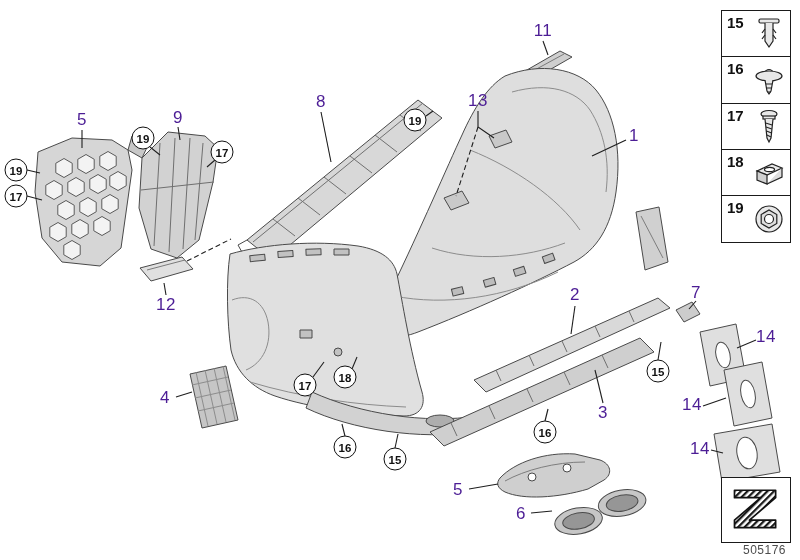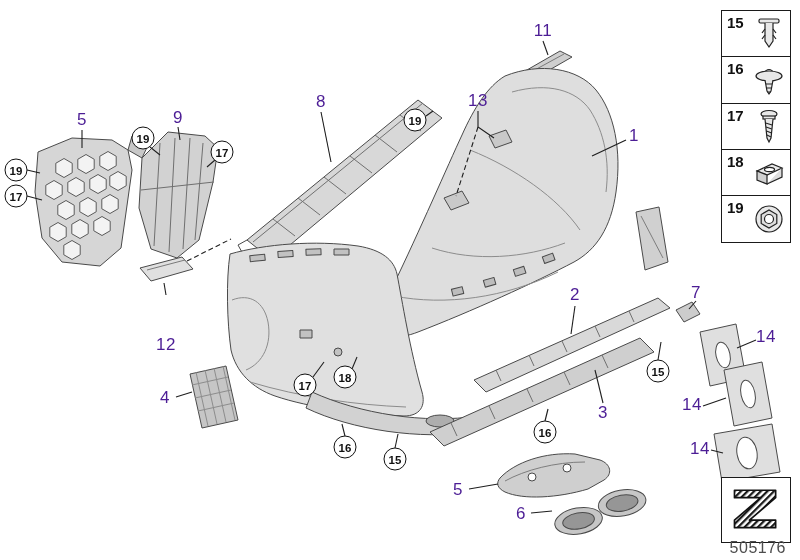"12" div.callout-plain { margin-top: 40px -> none }
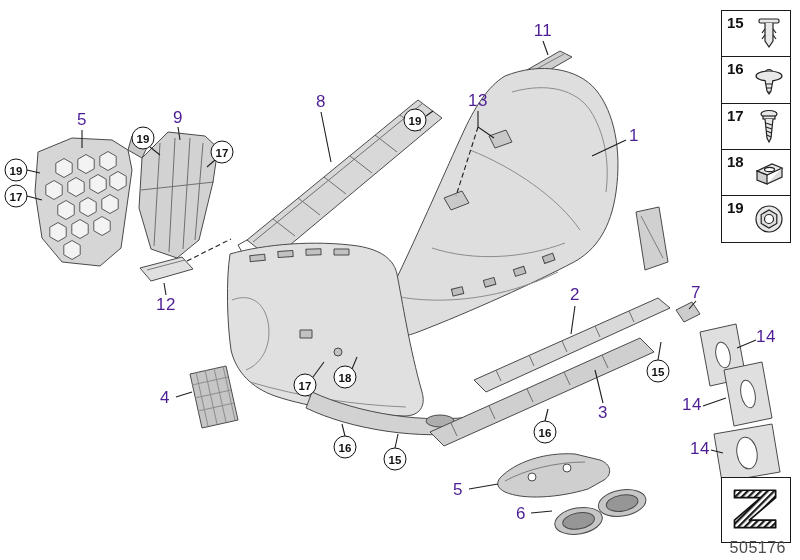"505176" #part-number { font-size: 16px -> 12px }
